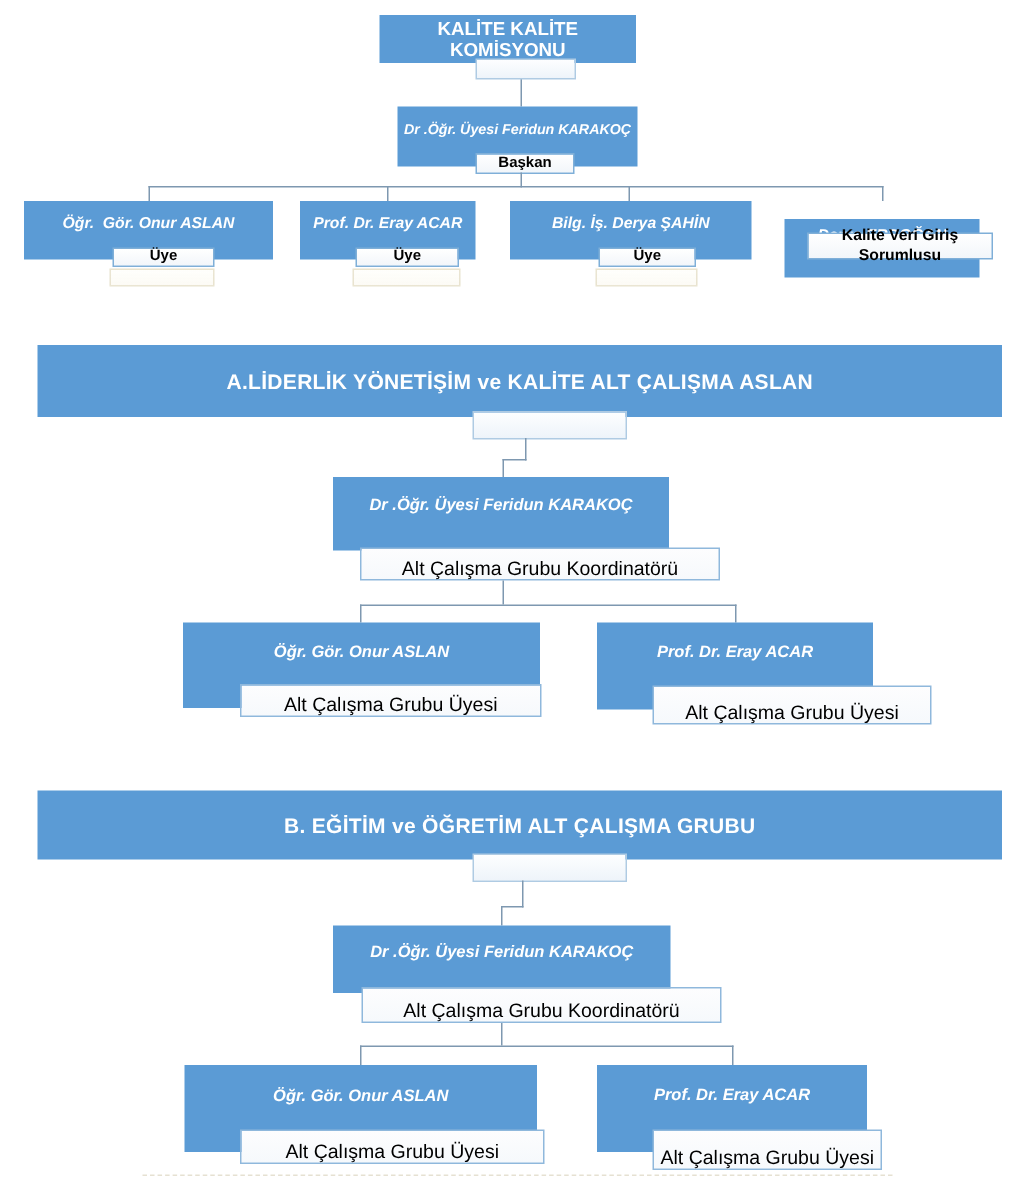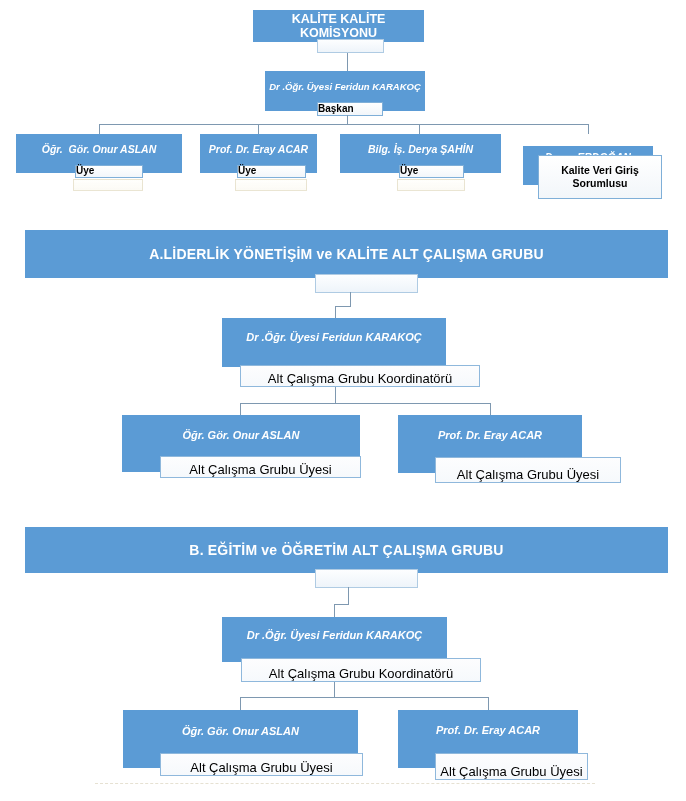"Başkan" .badge { justify-content: none -> center }
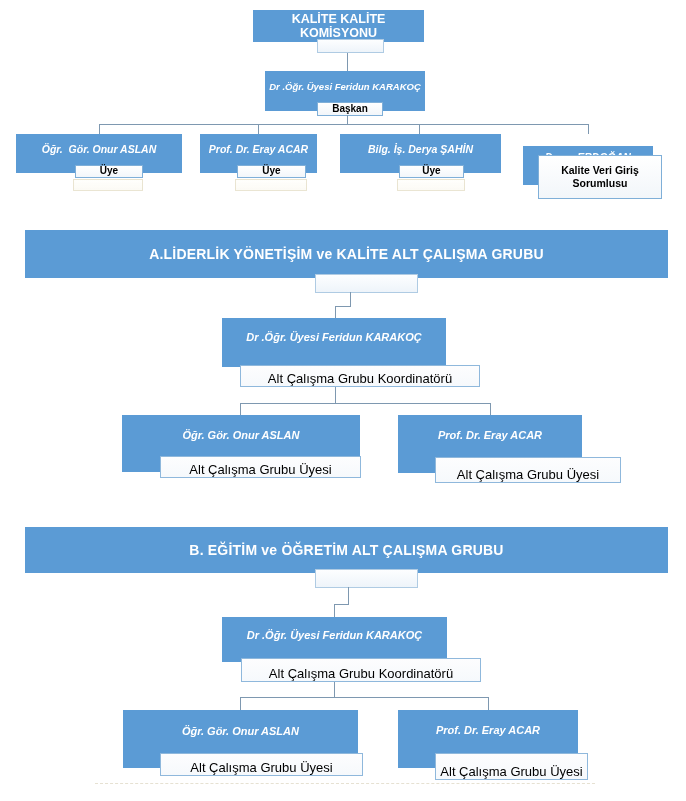"Kalite Veri Giriş Sorumlusu" div.abs { height: 44px -> 18px }
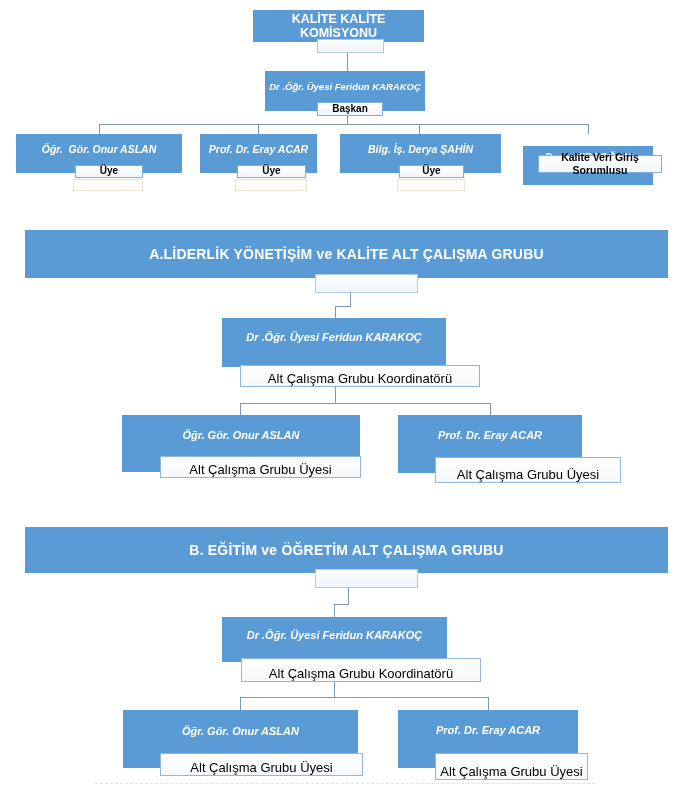"A.LİDERLİK YÖNETİŞİM ve KALİTE ALT" span { text: GRUBU -> ASLAN }
